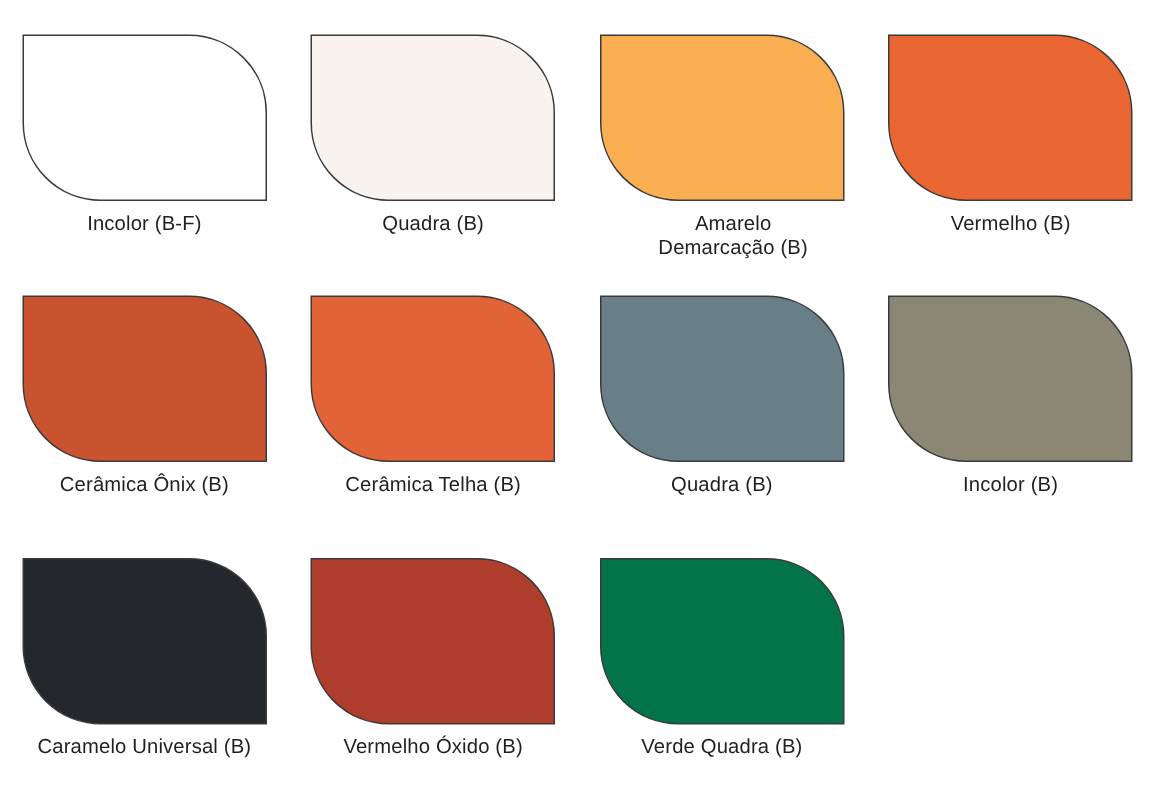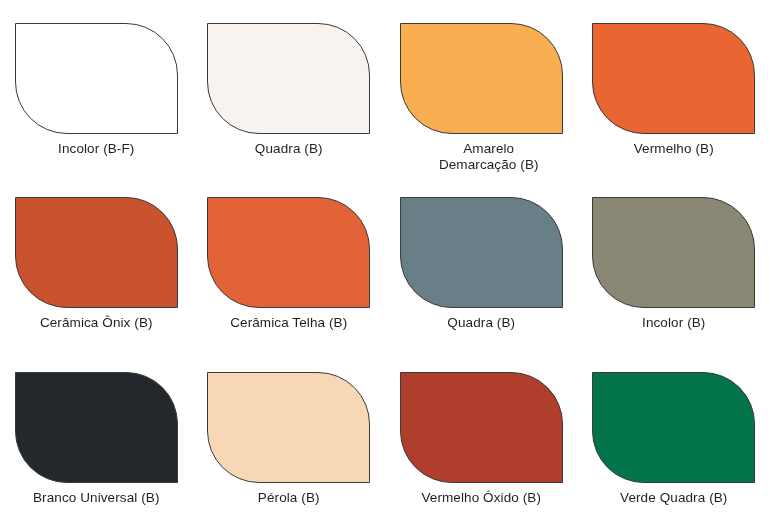"Branco Universal (B)" div.swatch-label { text: Branco -> Caramelo }
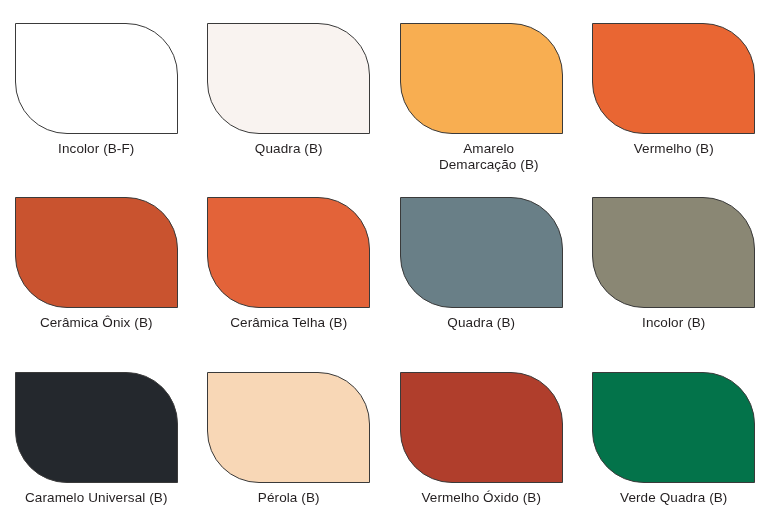"Pérola (B)" div.swatch-cell { html: <div> <div></div> <div>Pérola (B)</div> </div> -> none }
